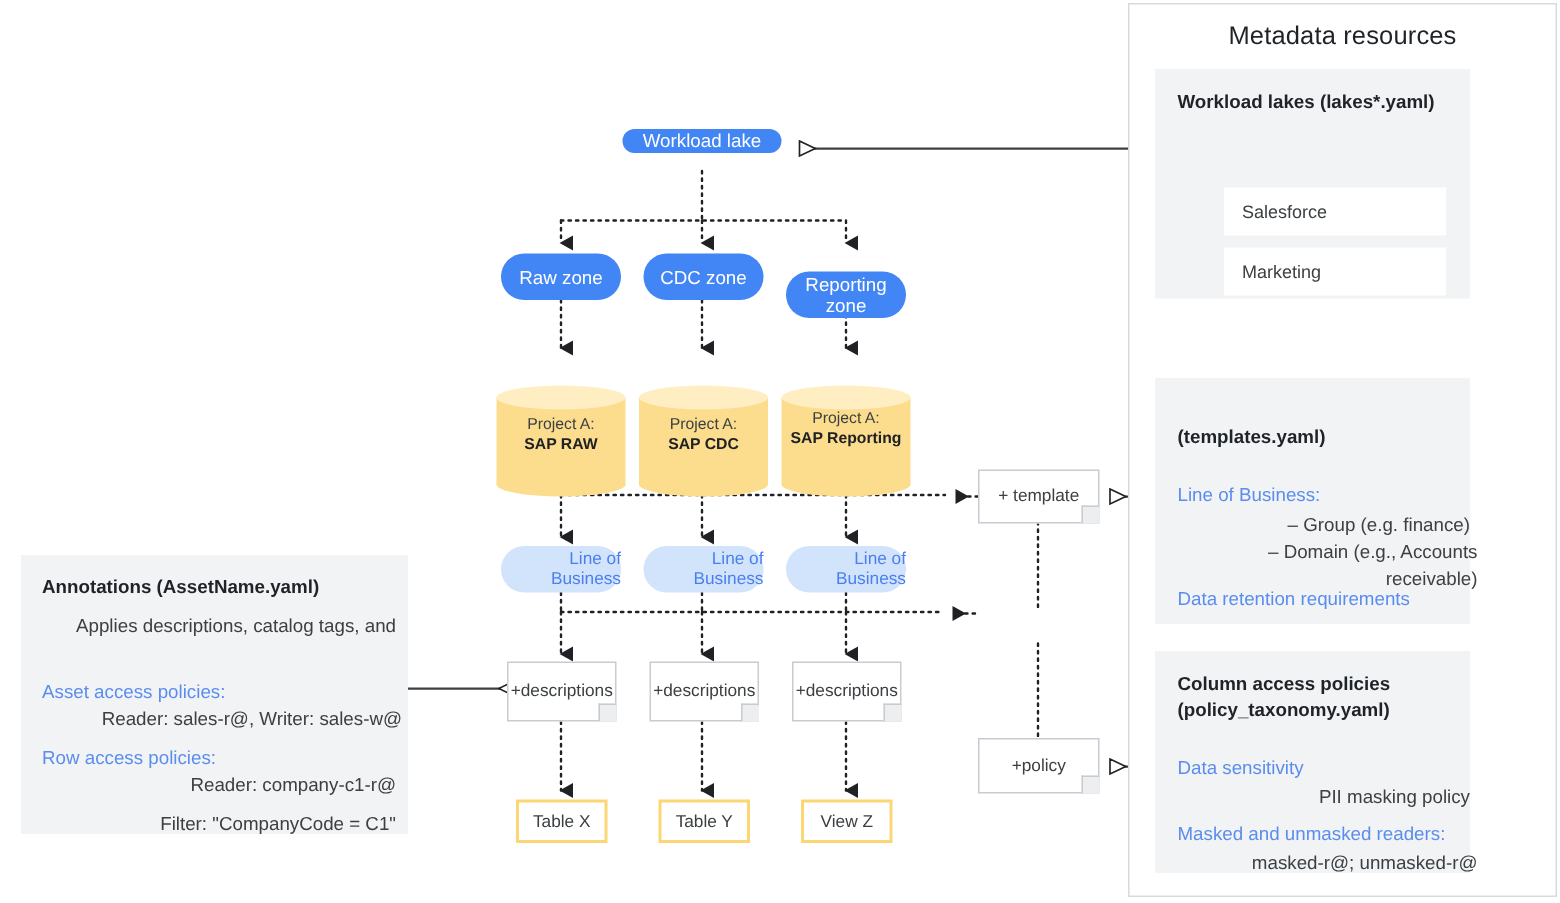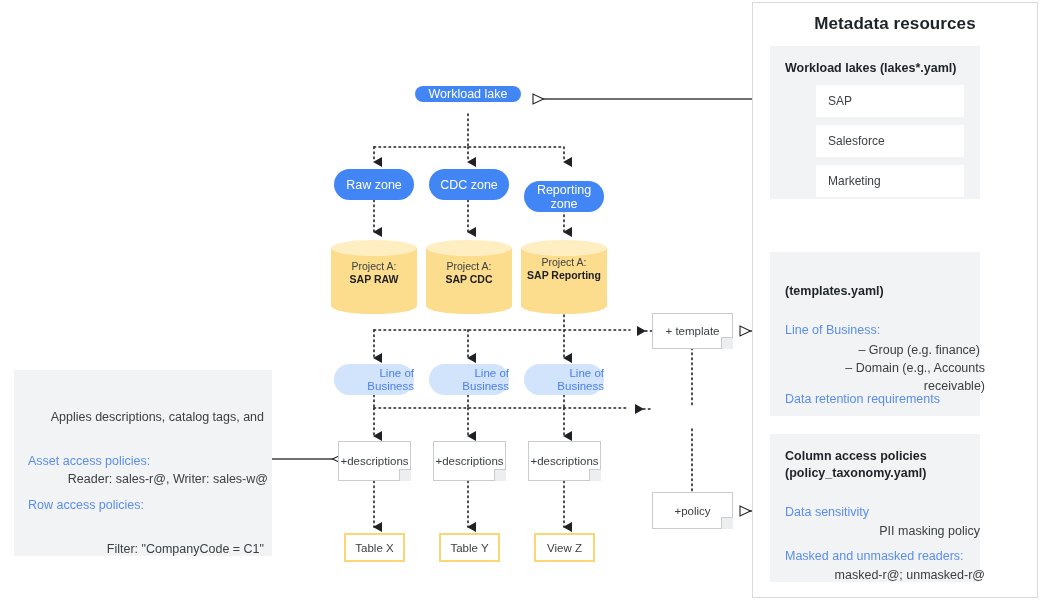"Metadata resources" .panel-title { font-weight: bold -> normal }
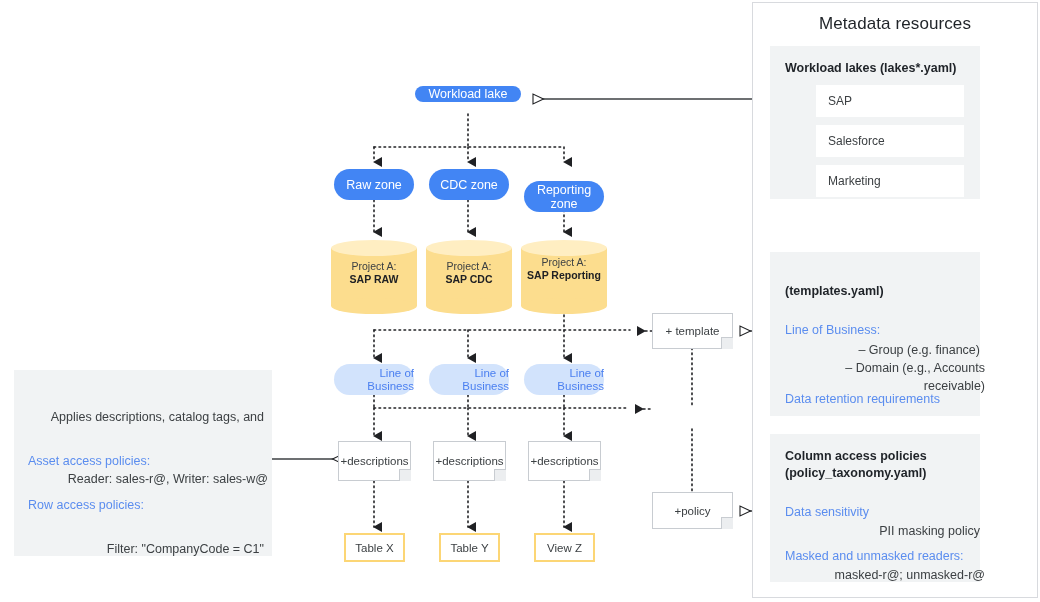"SAP" div.abs { html: <div>SAP</div> -> none }
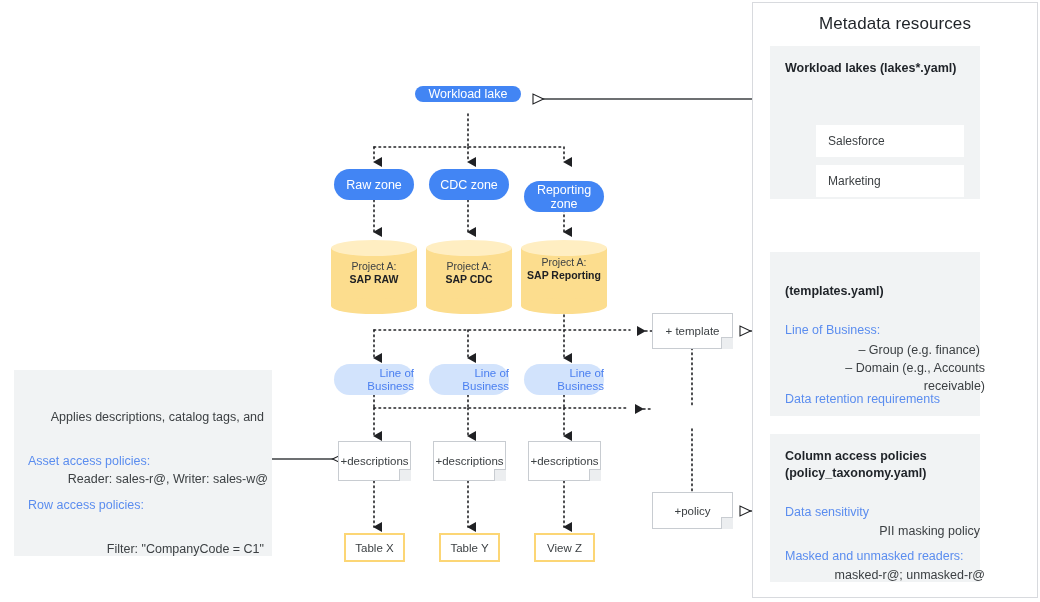"Project A:" .cyl { margin-top: none -> 17px }
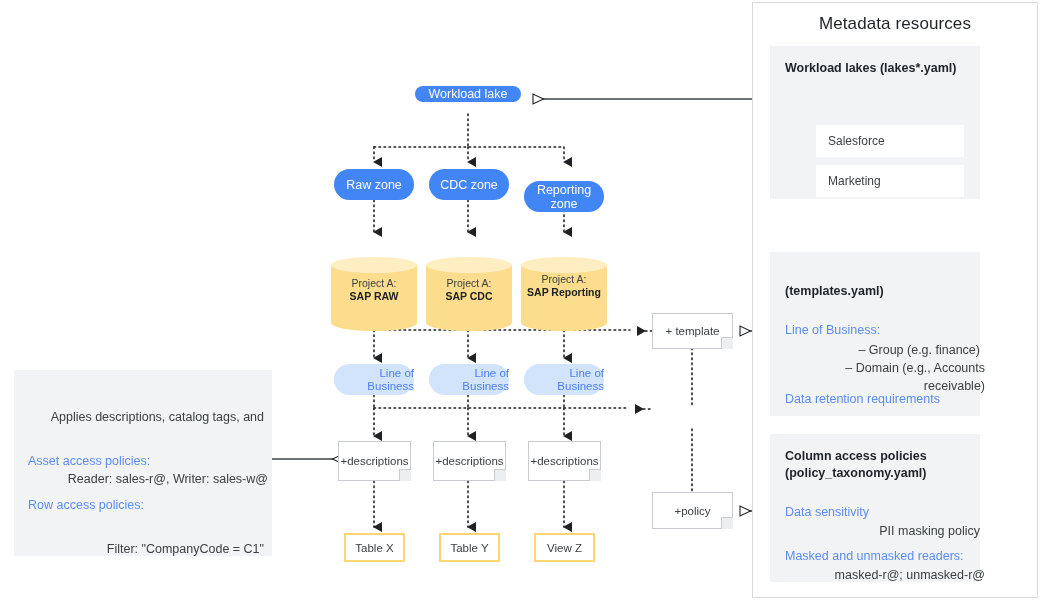"Annotations (AssetName.yaml)" div.abs { html: none -> <div>Annotations (AssetName.yaml)</div> }
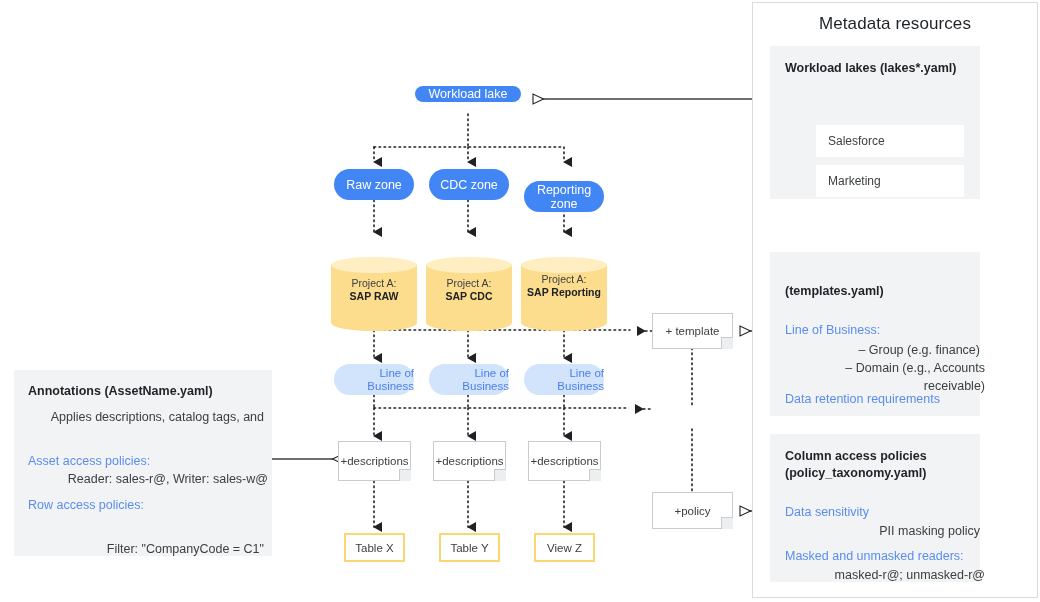"Reader: company-c1-r@" div.abs { html: none -> <div>Reader: company-c1-r@</div> }
